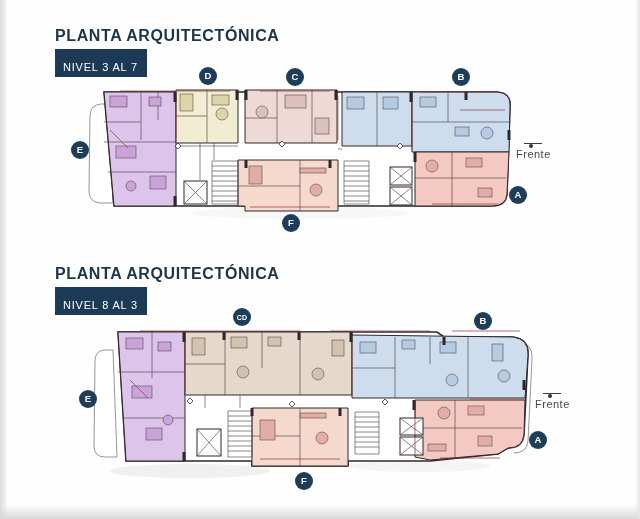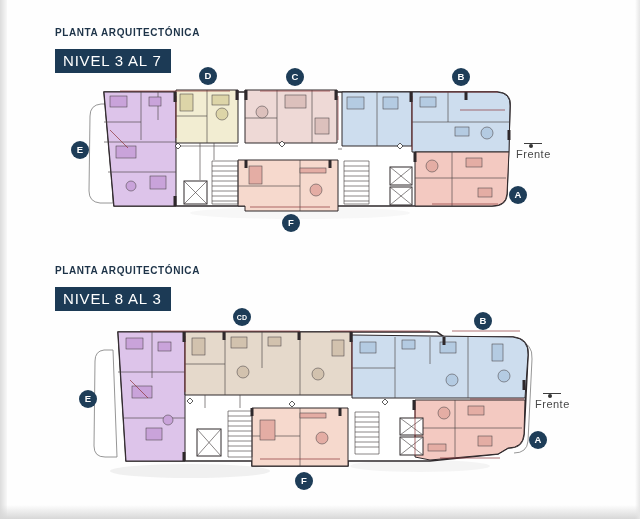"PLANTA ARQUITECTÓNICA" .plan-title { font-size: 10px -> 16px }
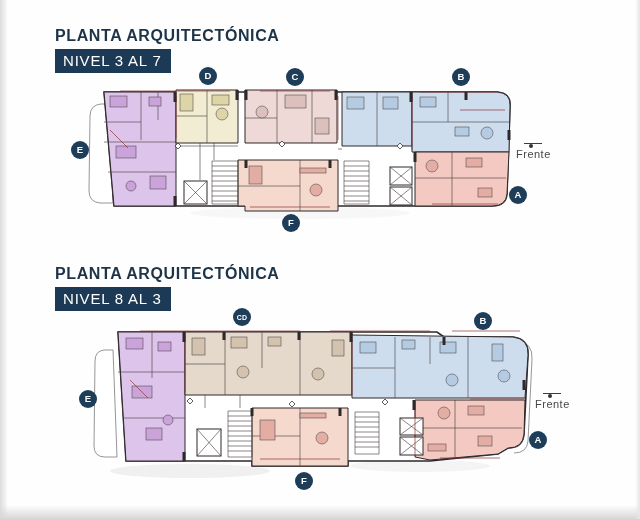"NIVEL 3 AL 7" .level-badge { font-size: 15px -> 11px; padding: 3px 9px 4px 8px -> 12px 9px 4px 8px }
